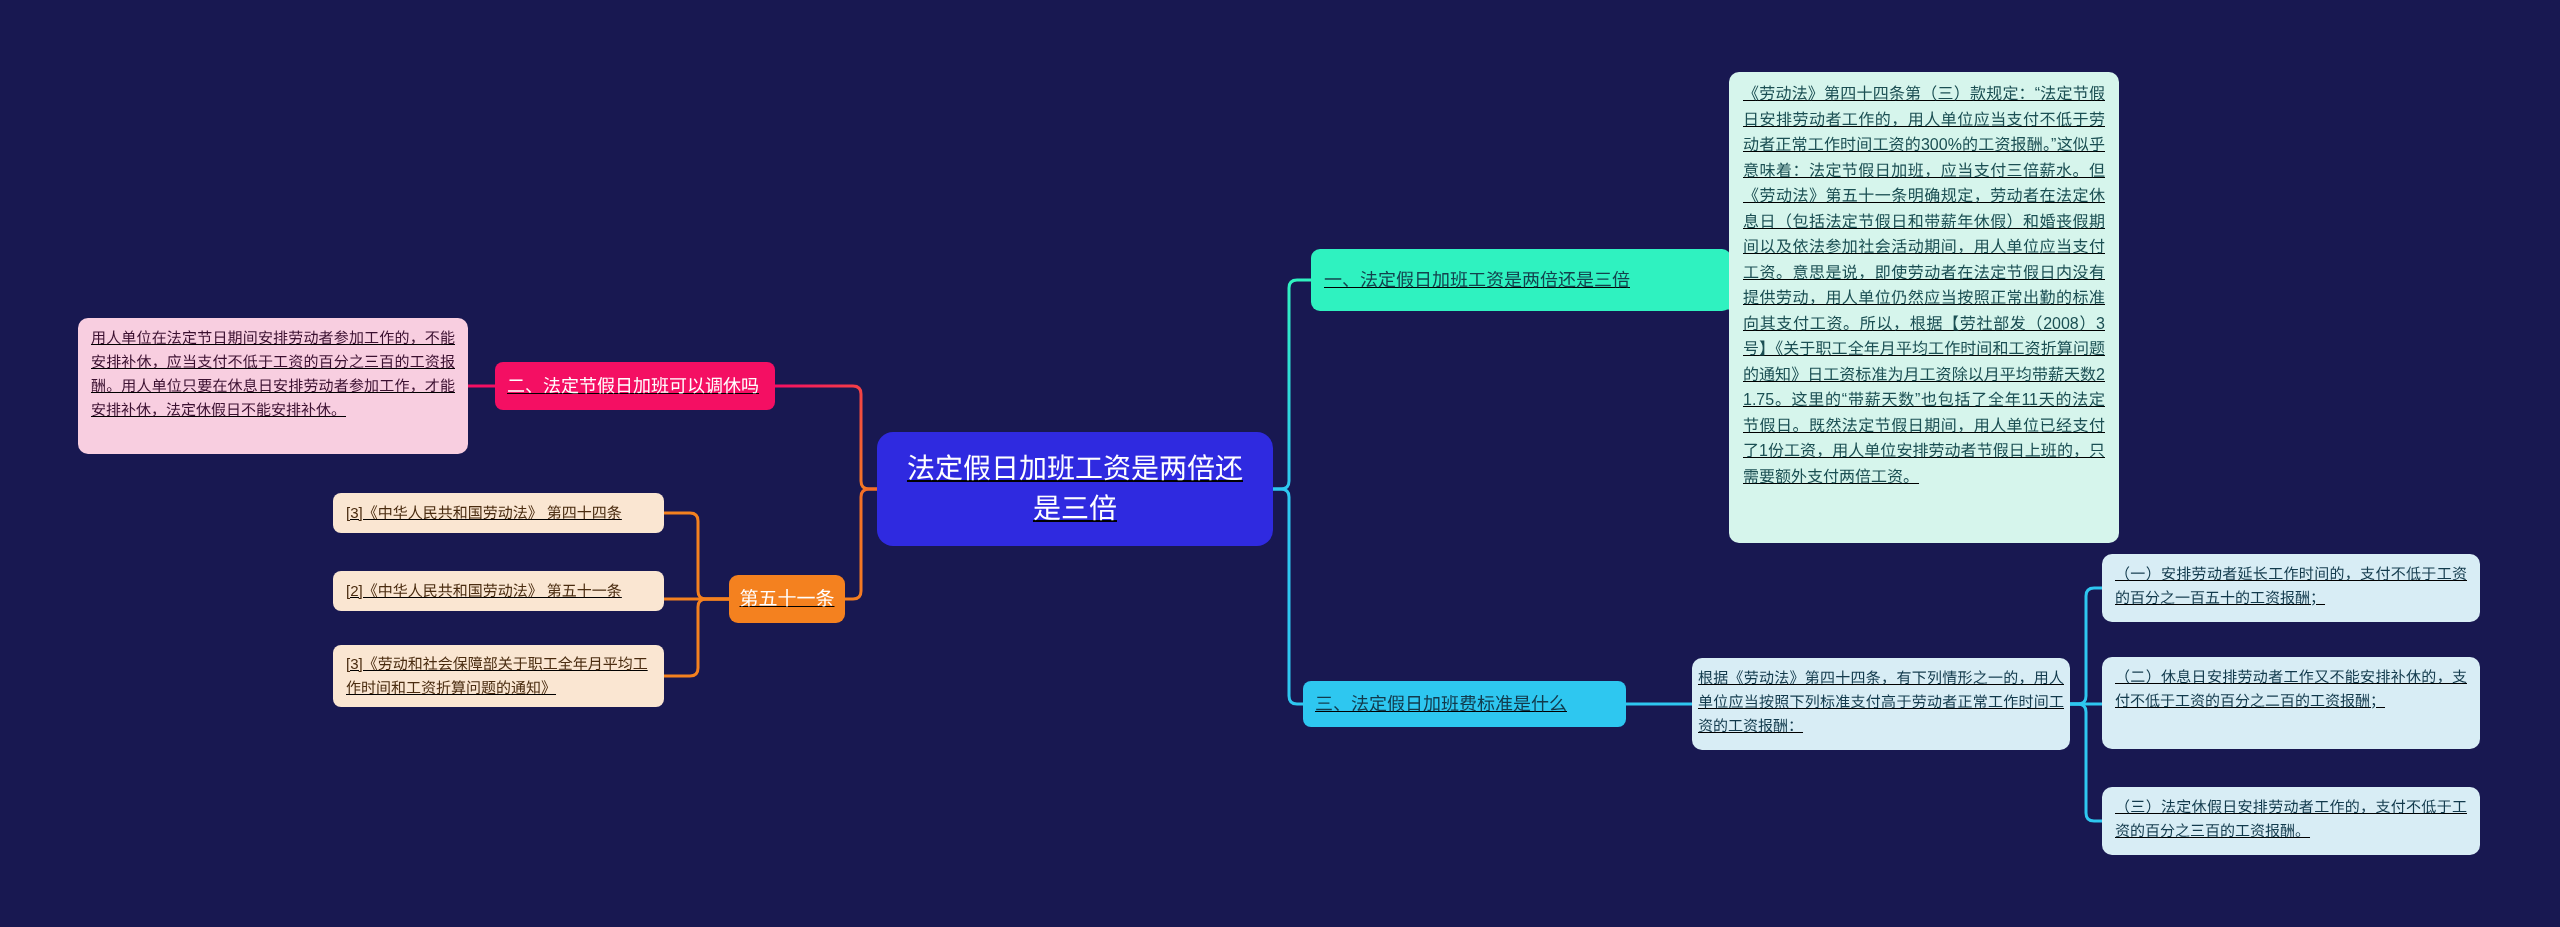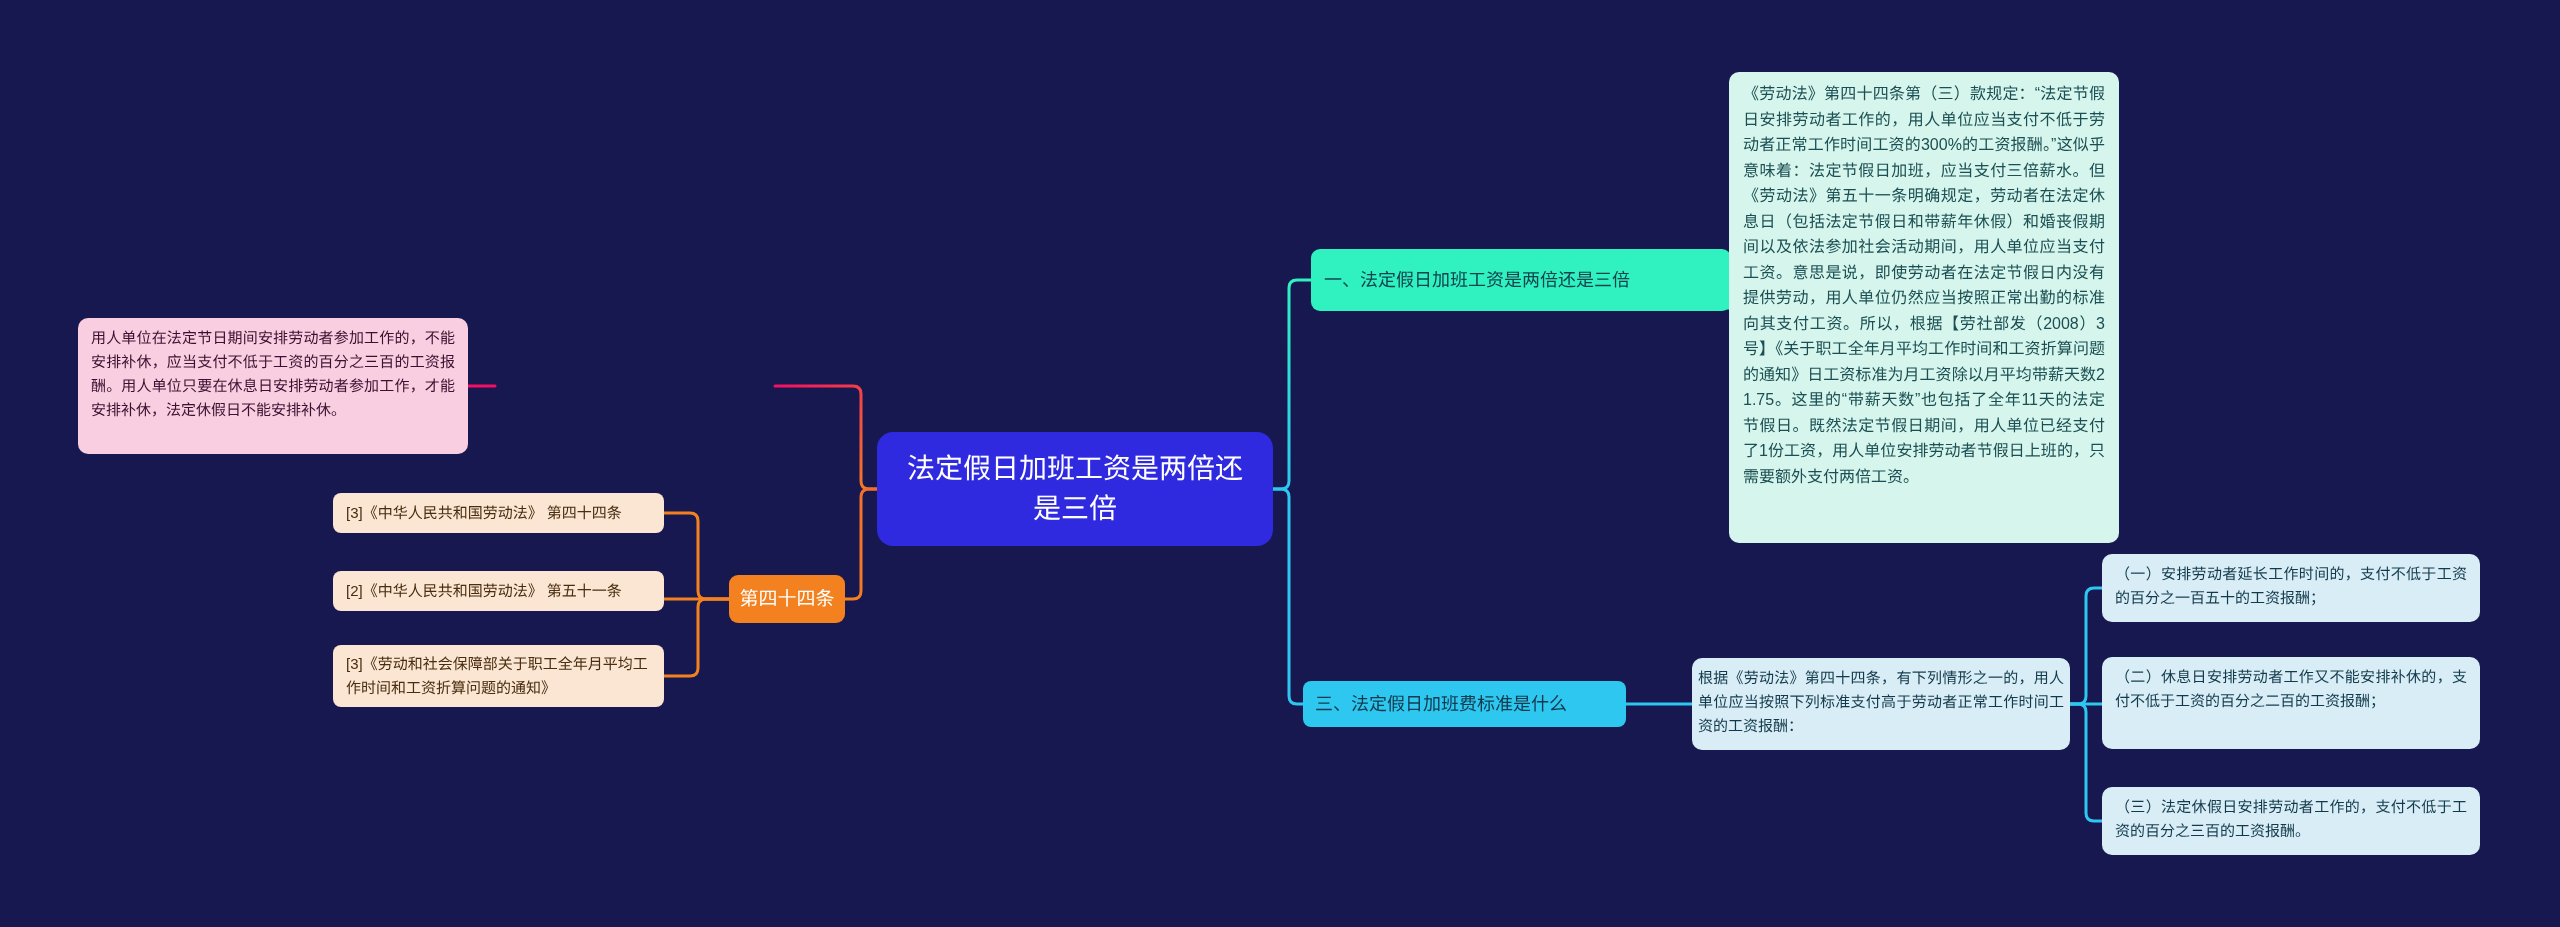"《劳动法》第四十四条第（三）款规定：“法定节假日安排劳动者工作的，用人单位应当支" .node { text-decoration: none -> underline }
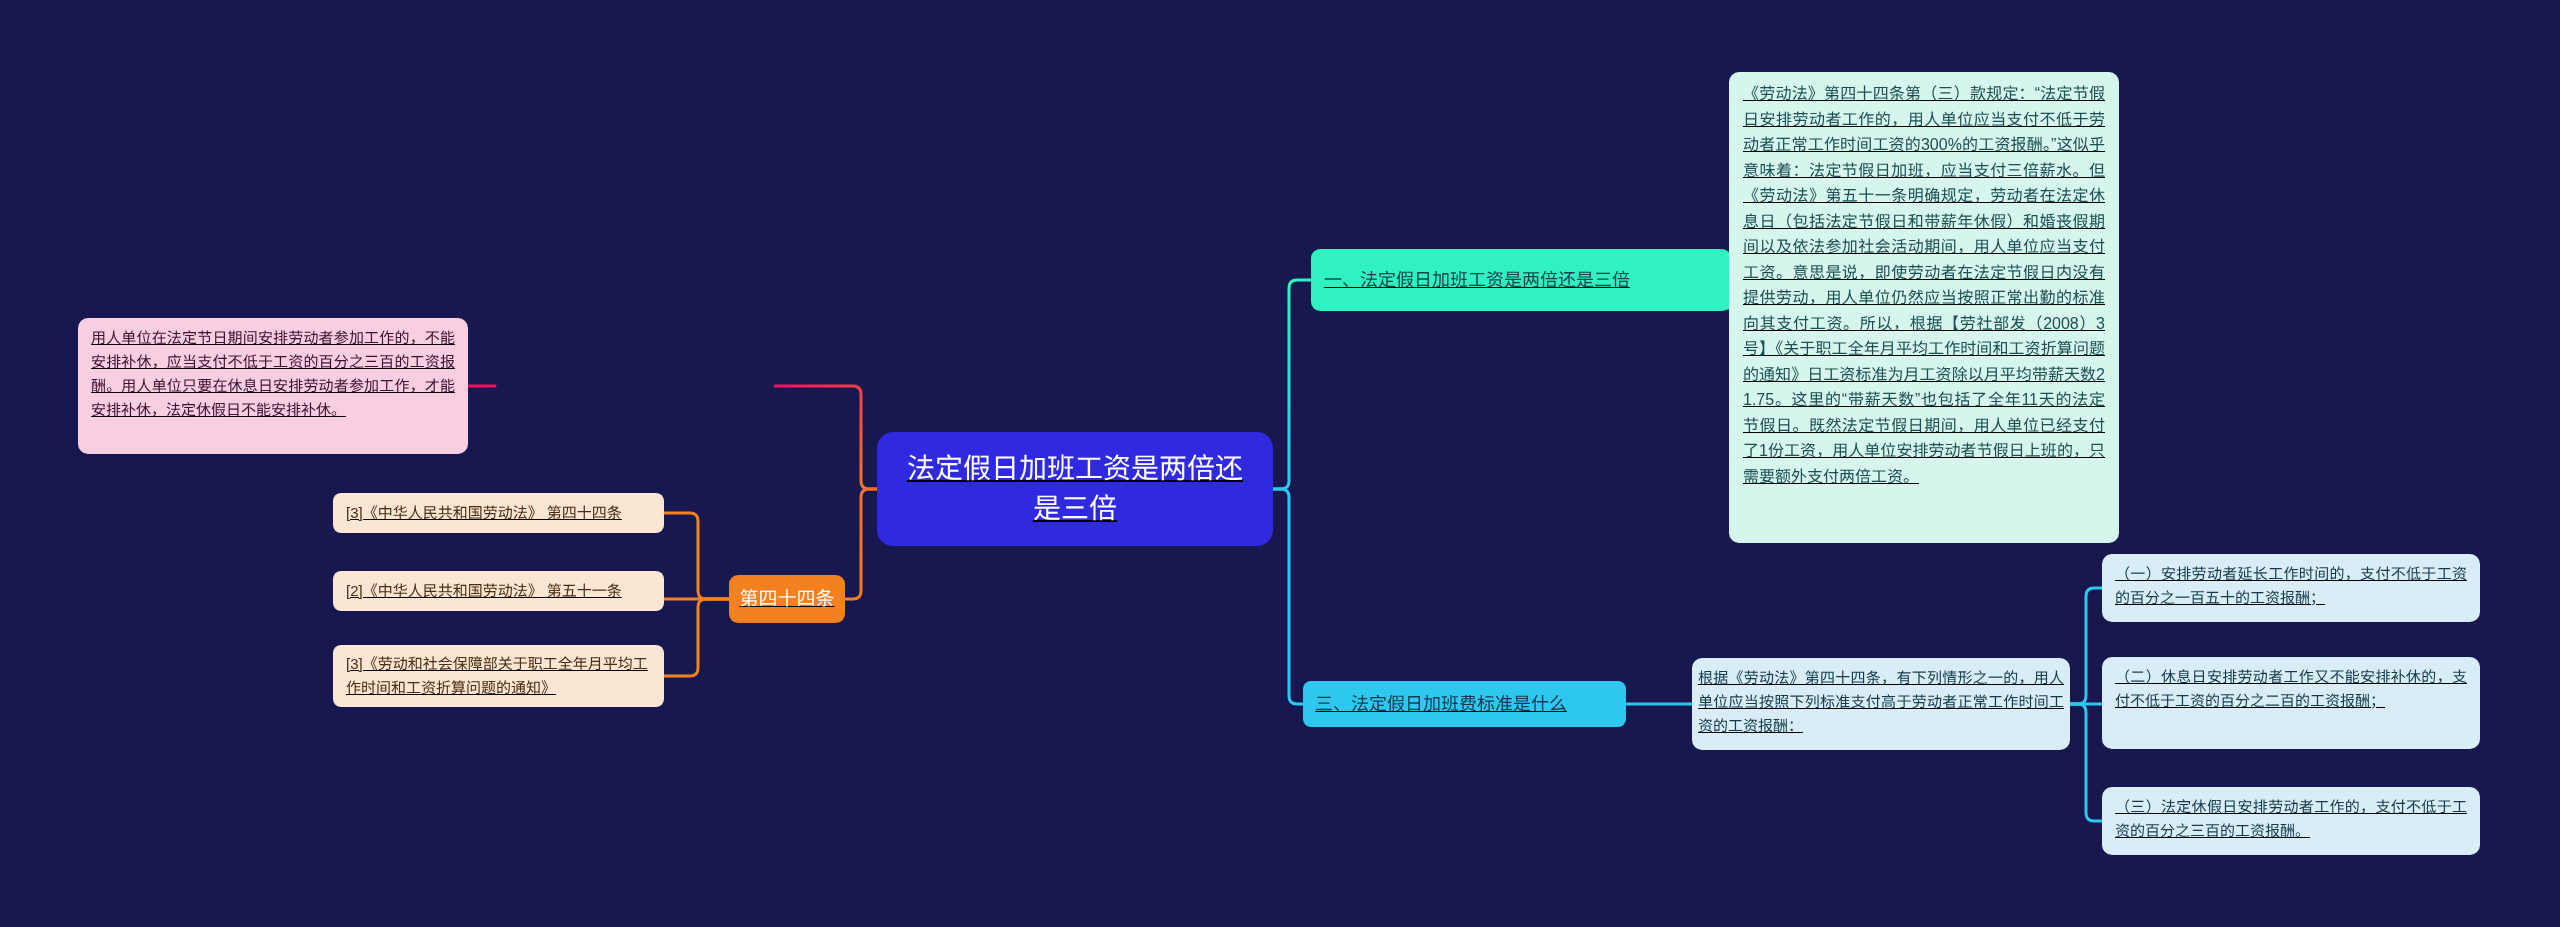"二、法定节假日加班可以调休吗" div.node { html: none -> <div> <span>二、法定节假日加班可以调休吗</span> </div> }
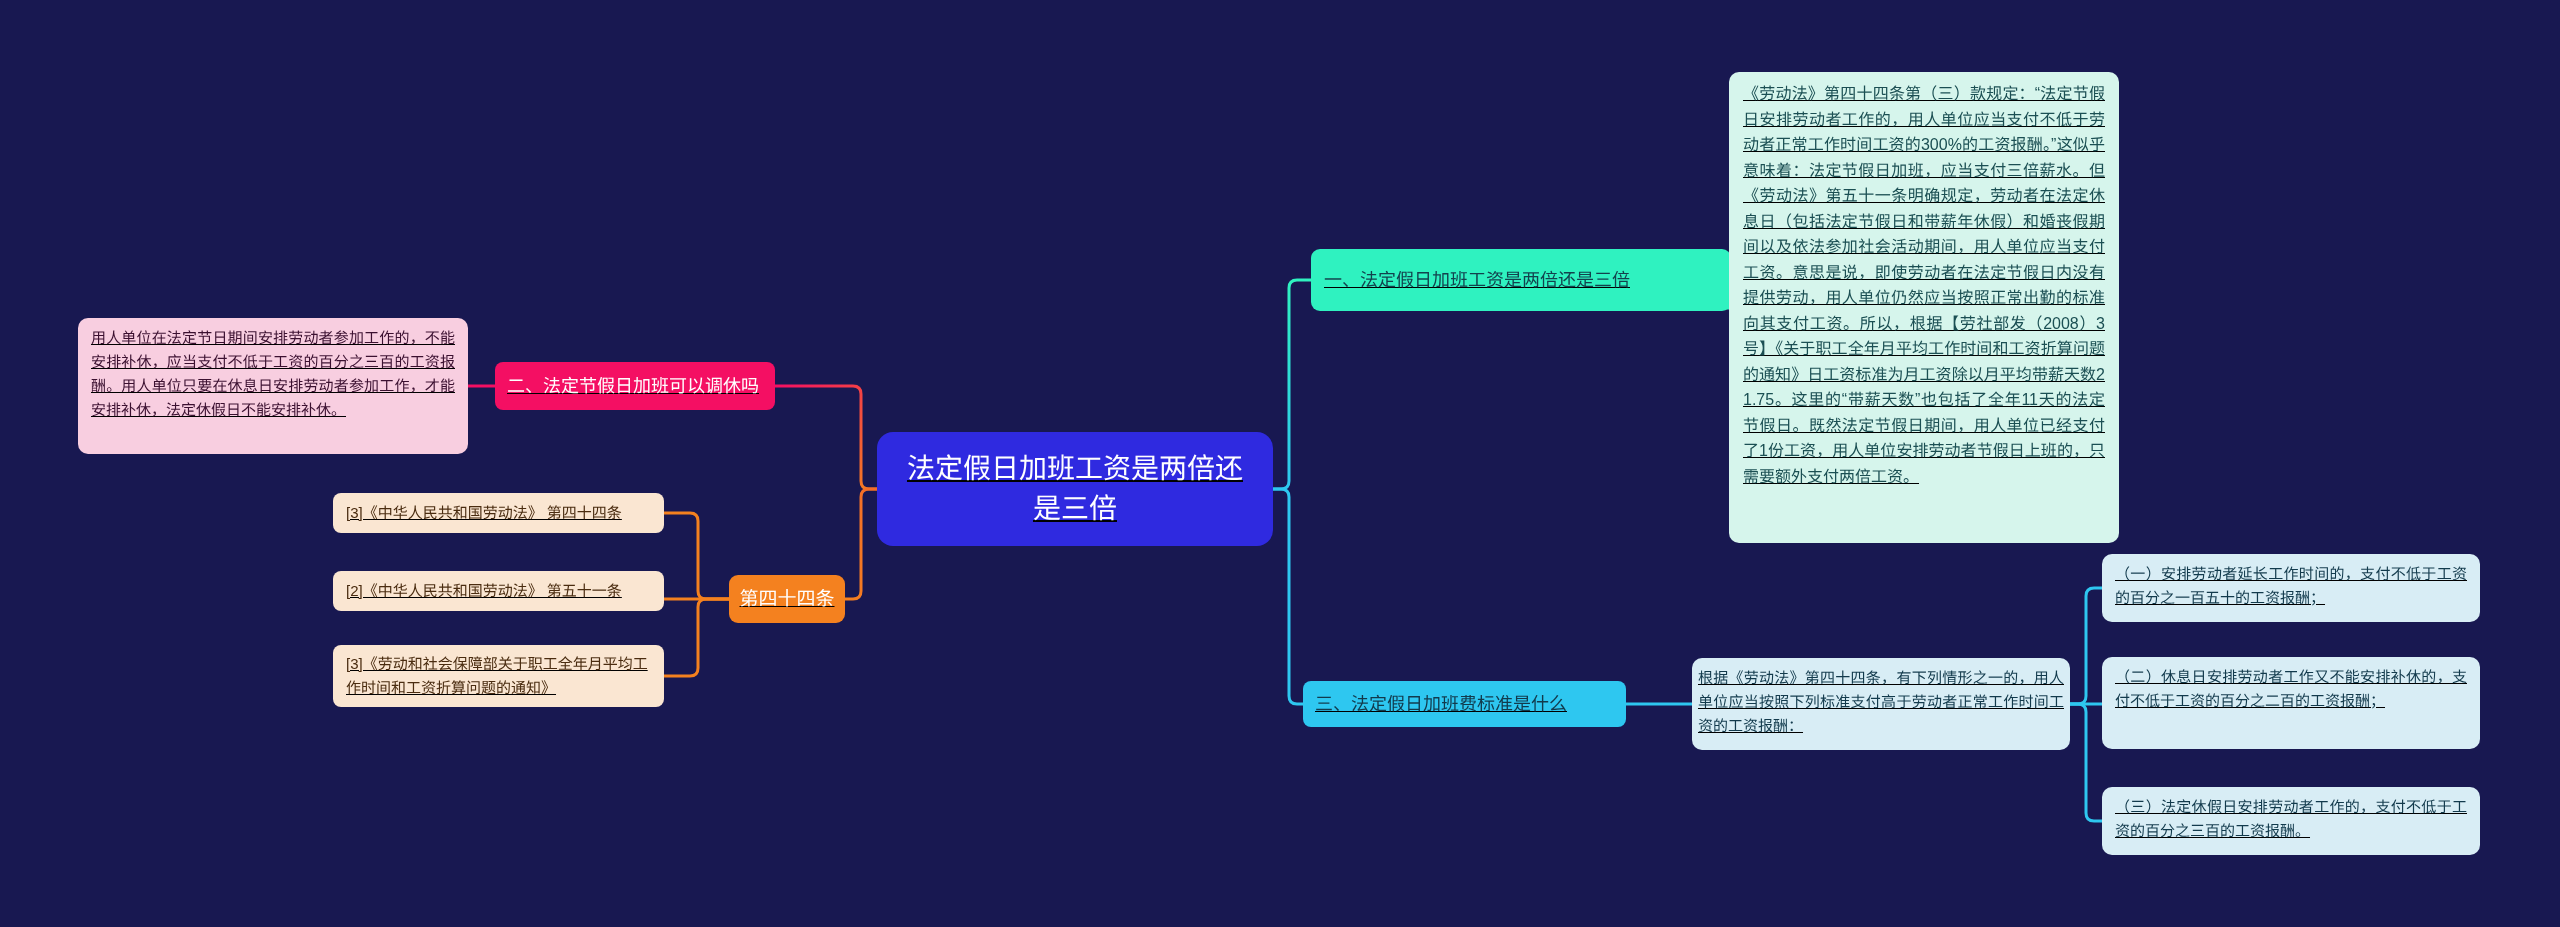"第四十四条" span.txt { text: 四十四 -> 五十一 }
